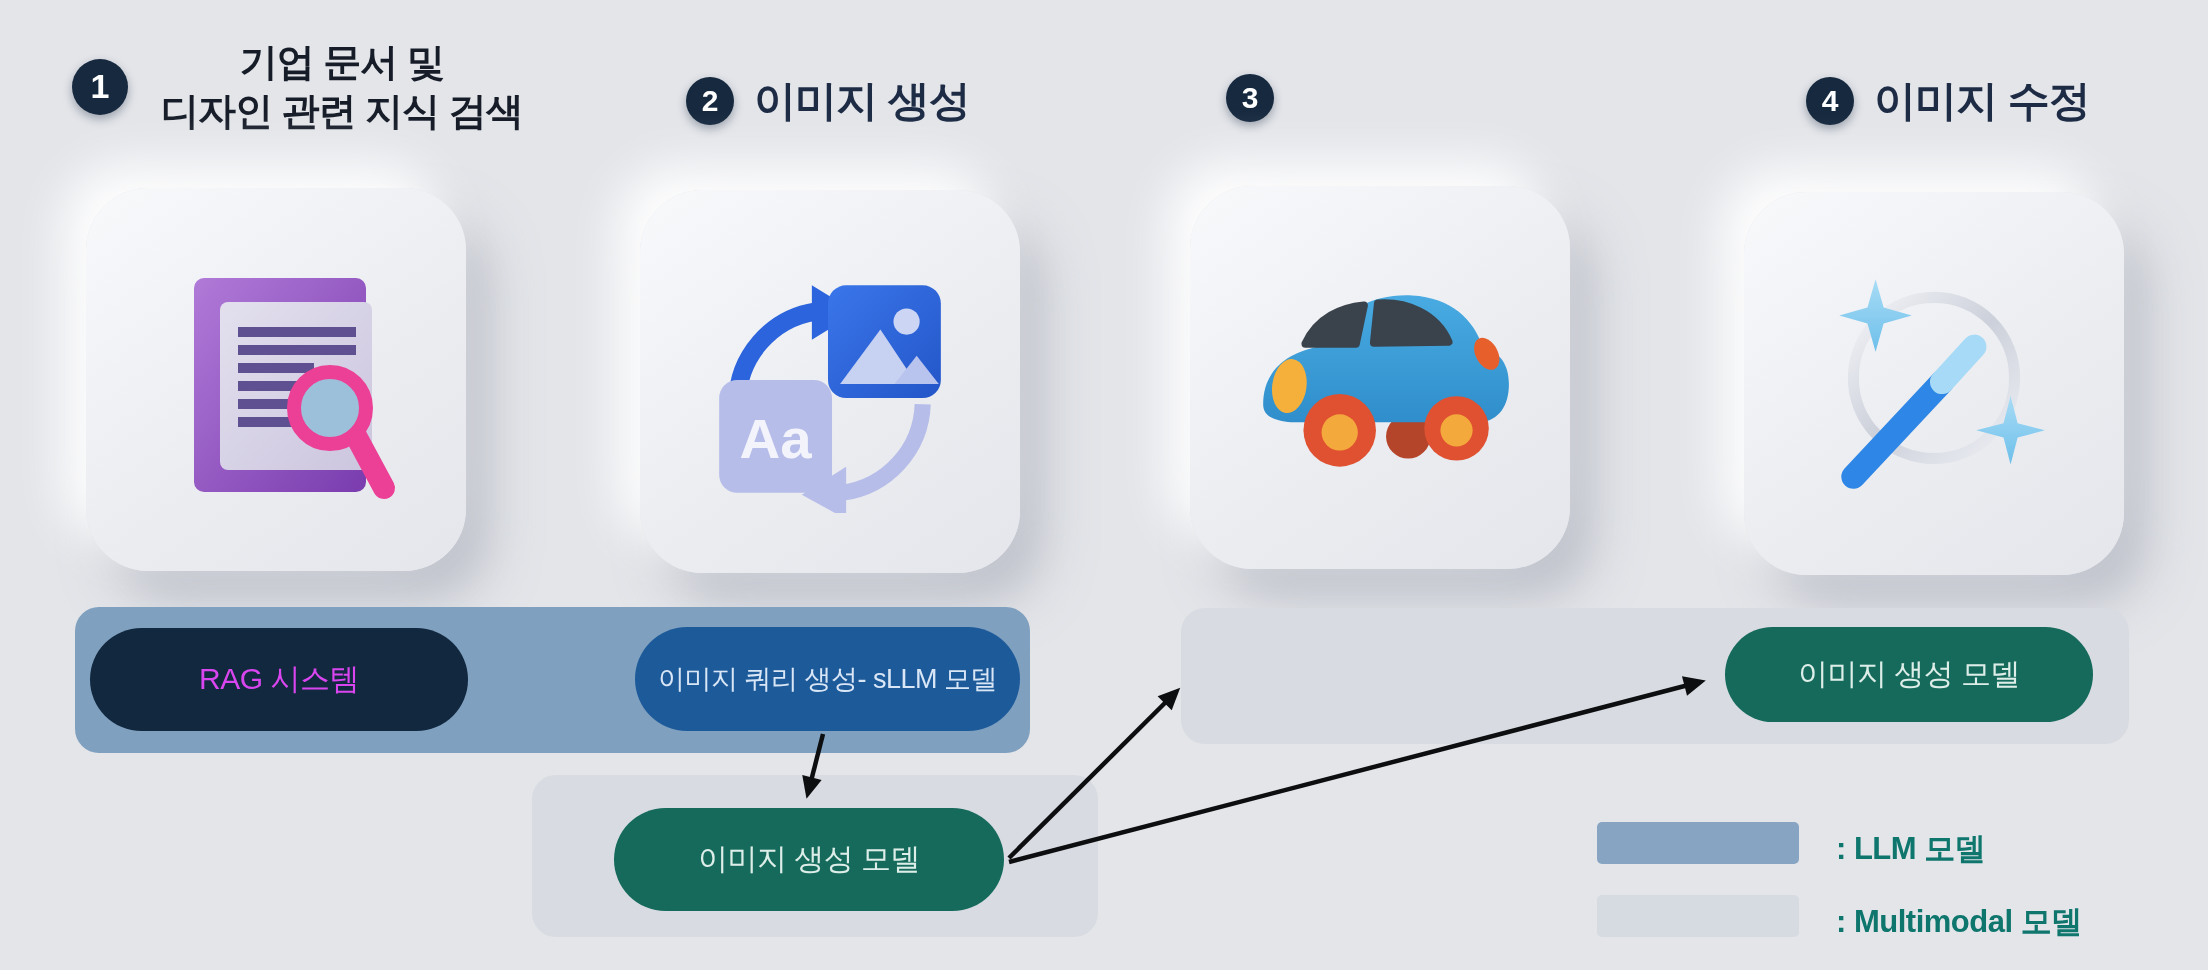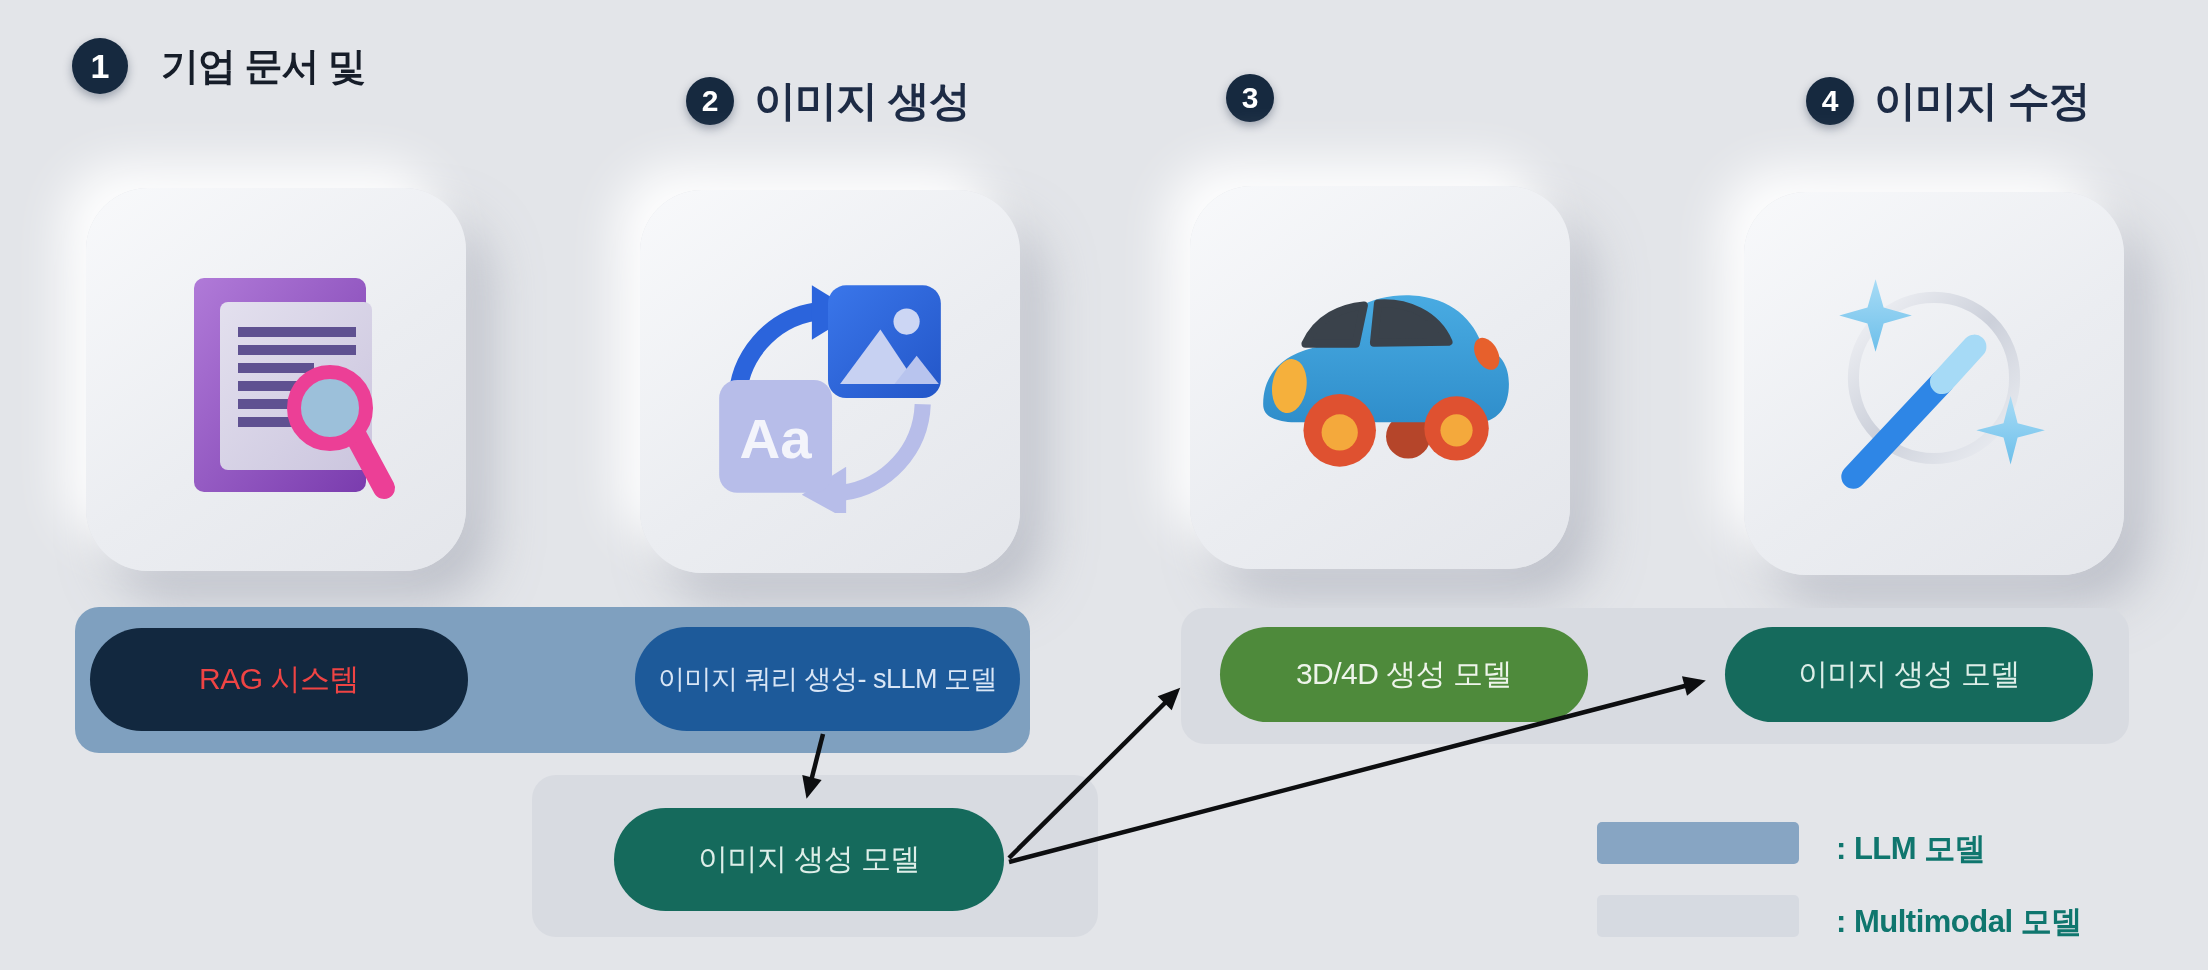"디자인 관련 지식 검색" div { html: none -> <div>디자인 관련 지식 검색</div> }
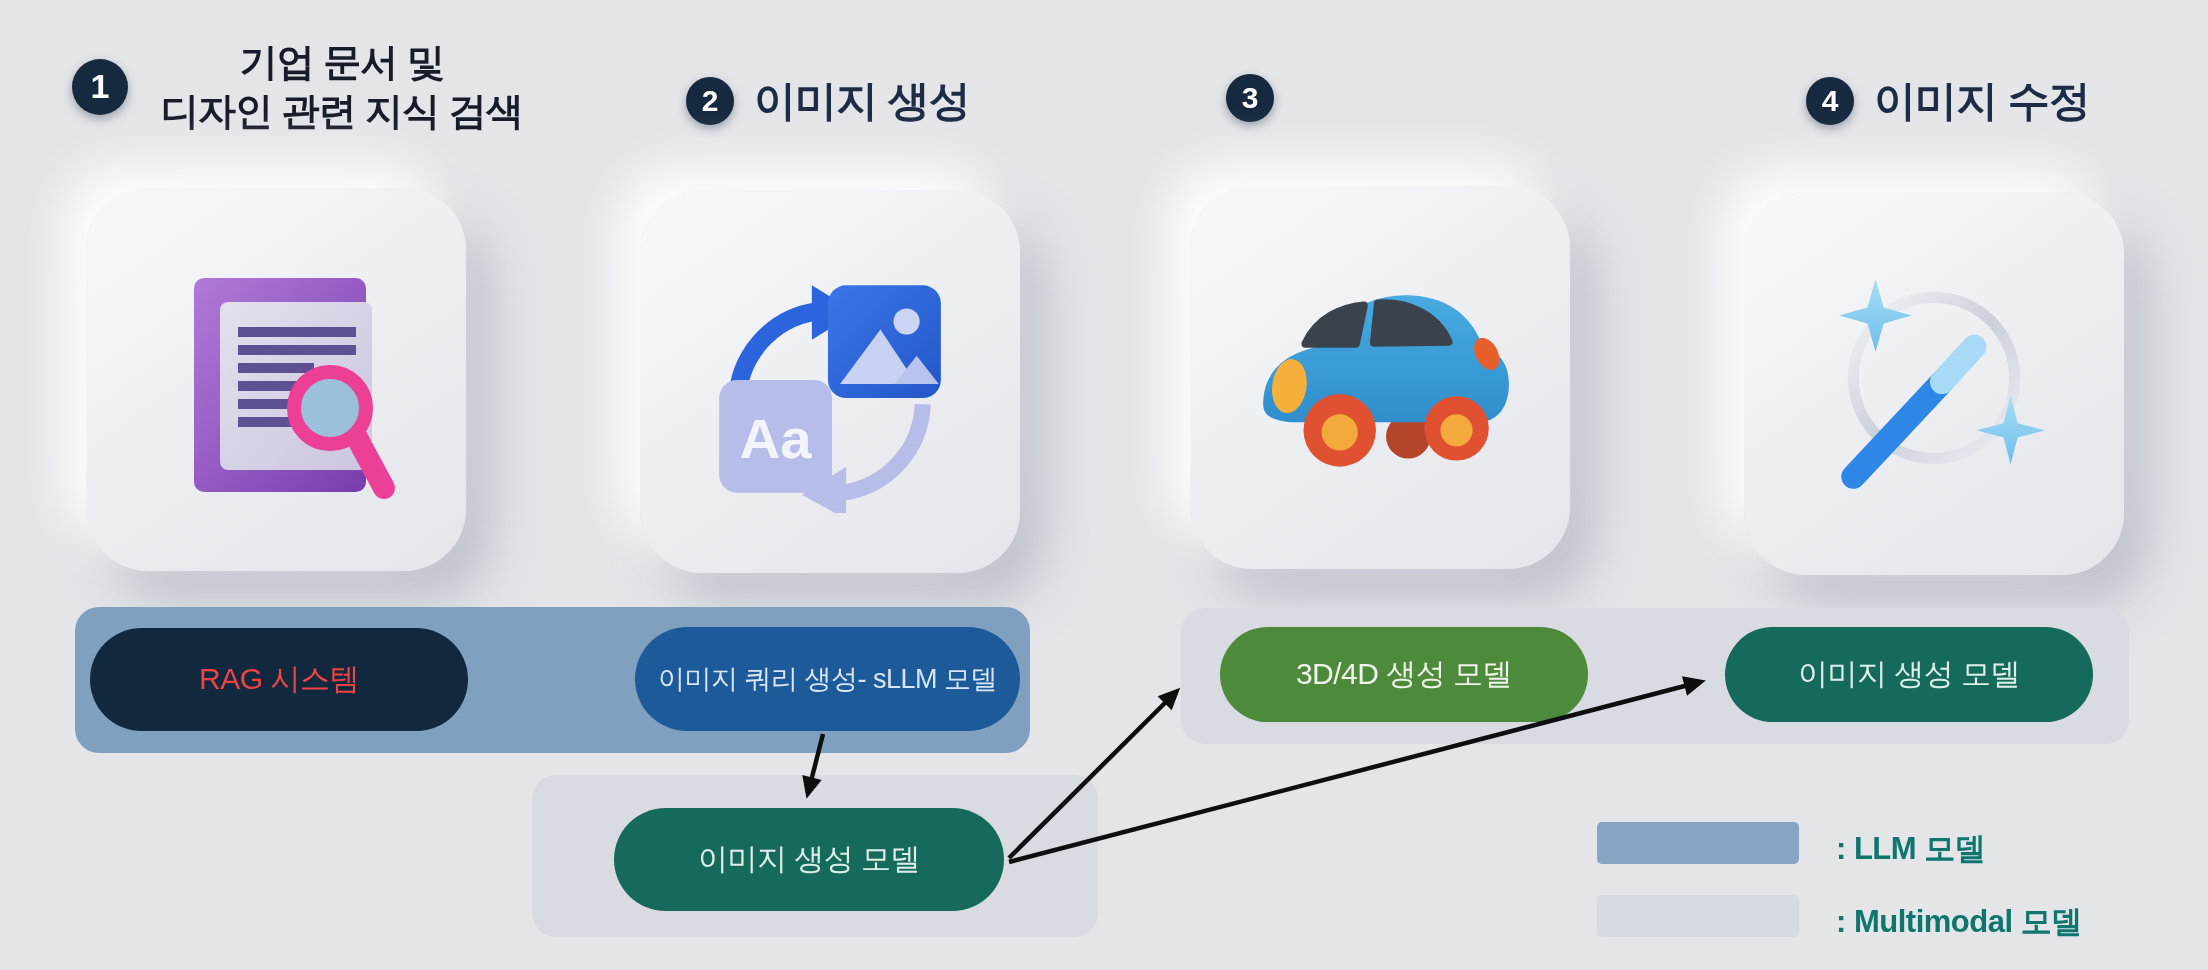"RAG 시스템" #pill-rag { color: #ef4444 -> #d946ef }
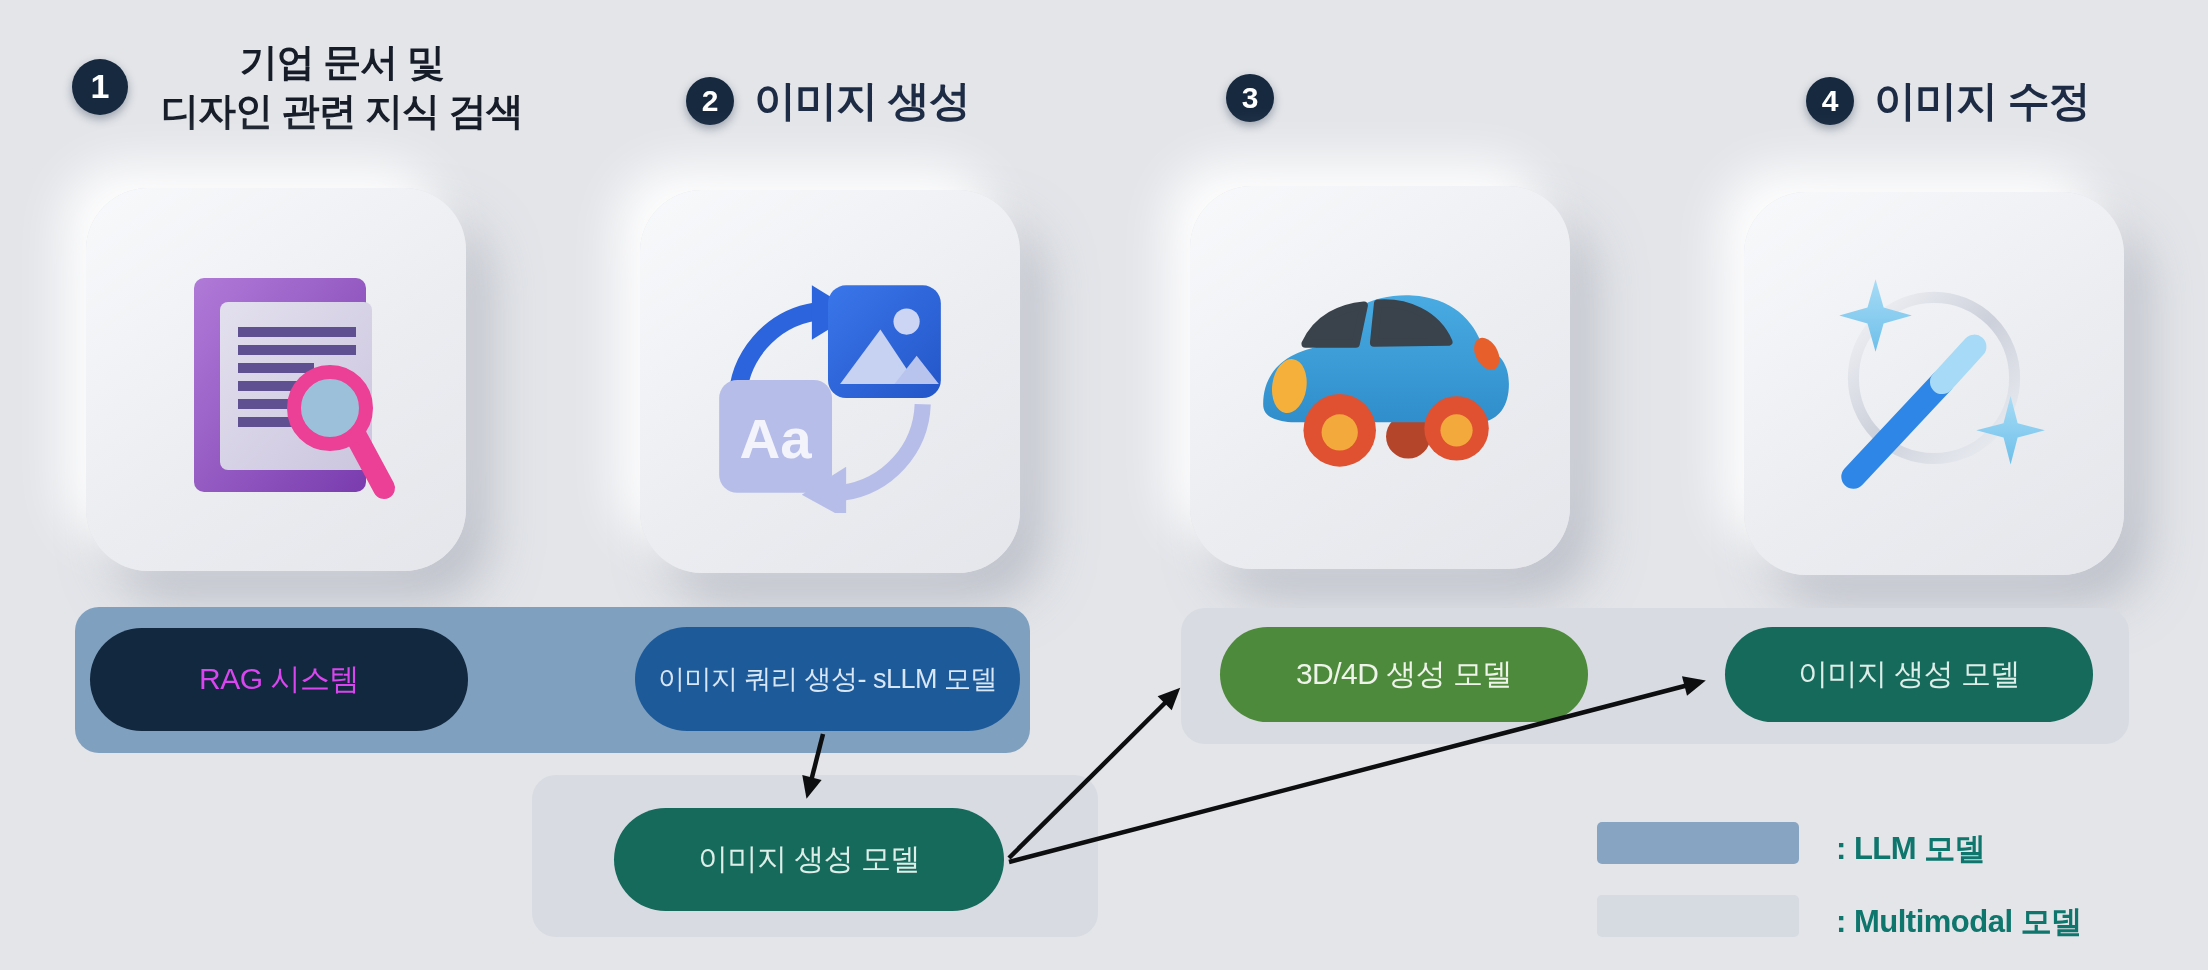"3D/4D 생성 모델" div.pill { html: <div>3D/4D 생성 모델</div> -> none }
